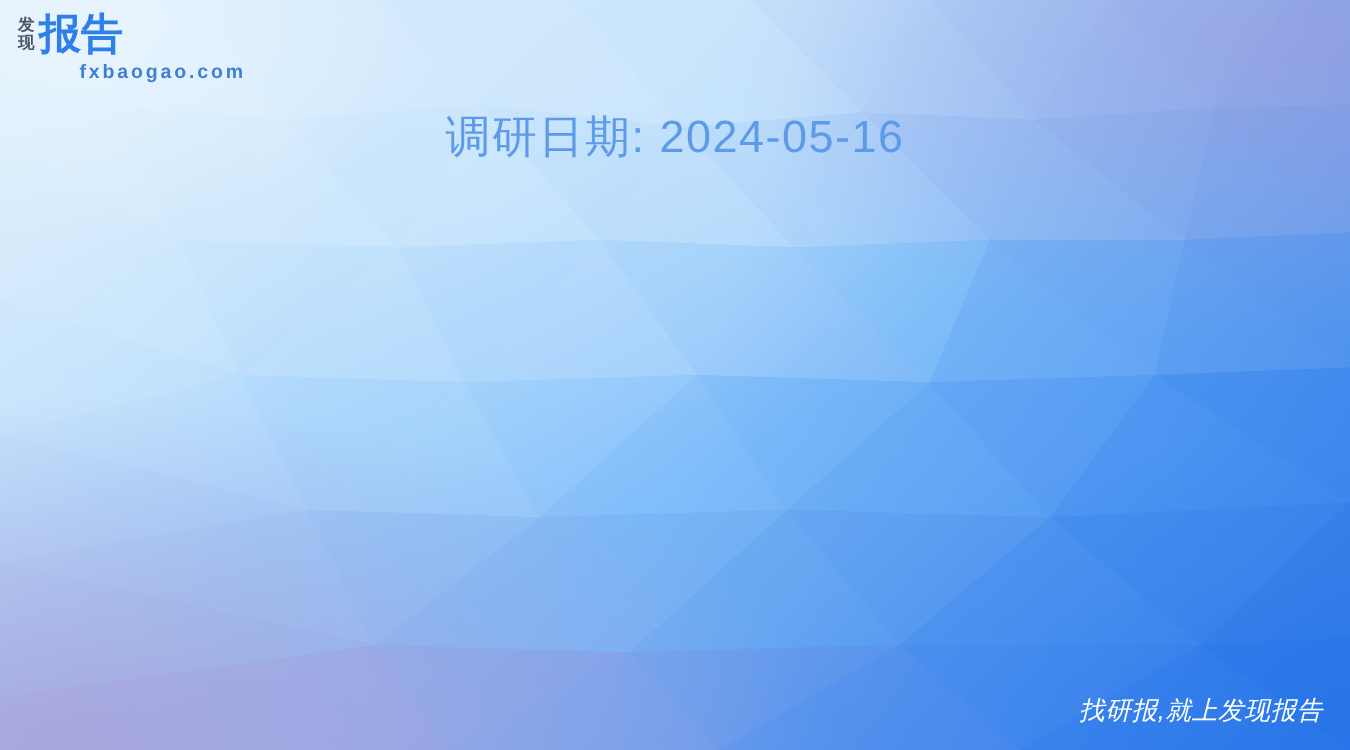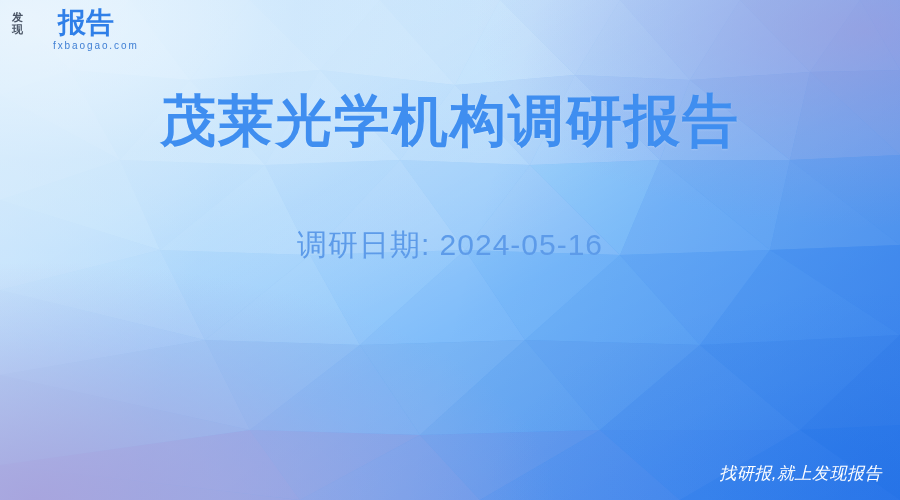"报告" .logo-main { margin-left: 32px -> none }
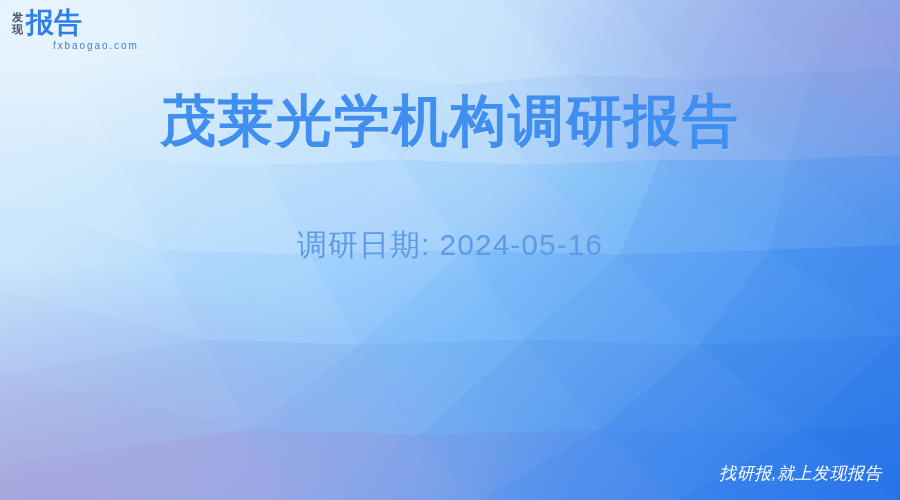"fxbaogao.com" .logo-url { font-size: 10px -> 13px; font-weight: 400 -> 700 }
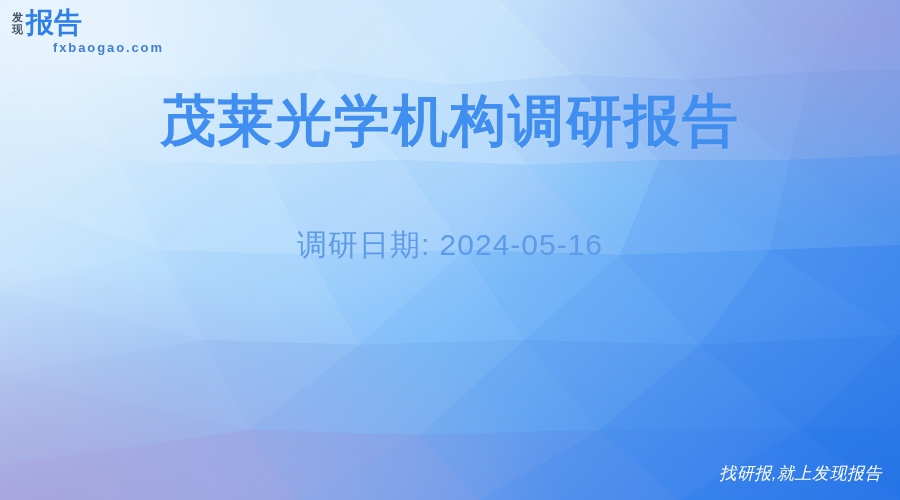"茂莱光学机构调研报告" div.report-title { html: <div>茂莱光学机构调研报告</div> -> none }
